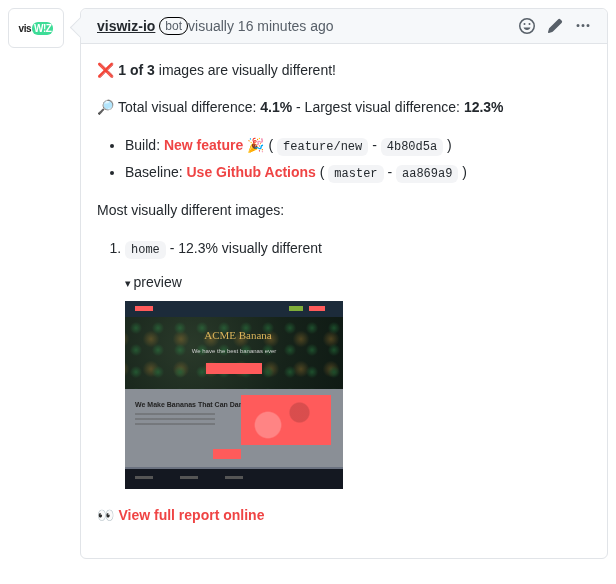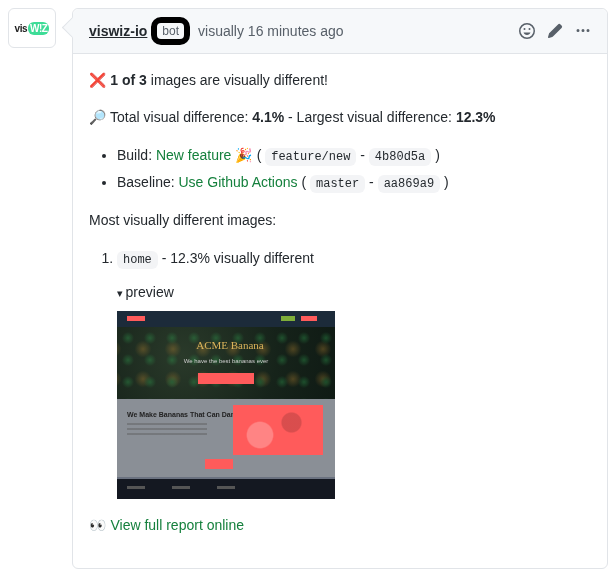"vis" .avatar { width: 48px -> 56px }
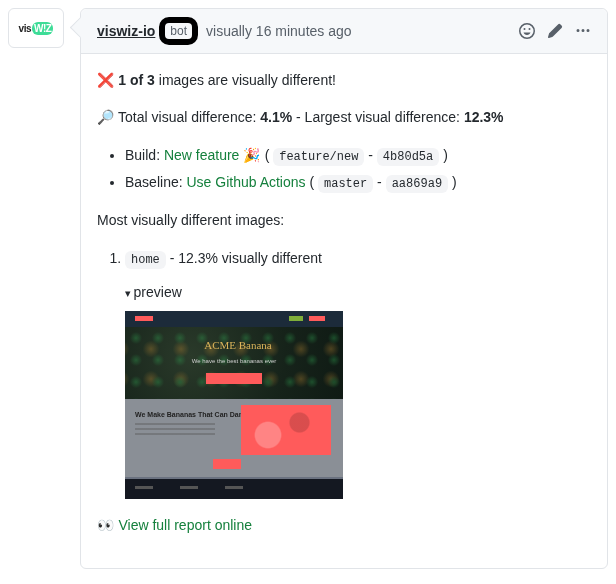"bot" .bot-badge { border: 6px solid #000000 -> 1px solid #000000; margin-right: 8px -> 0 }
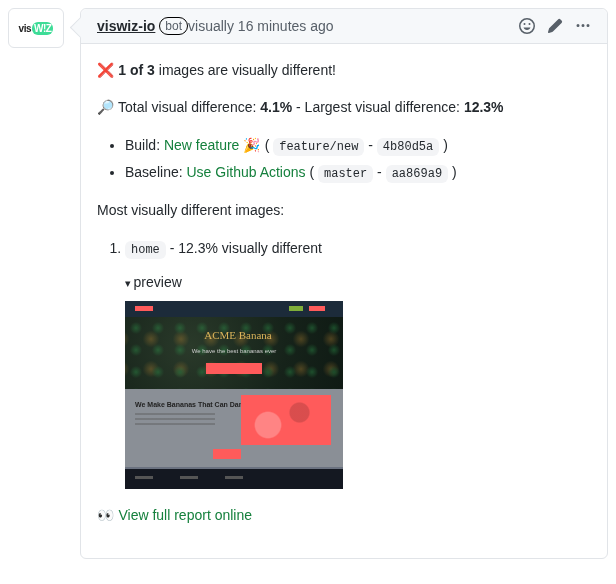"New feature" a.link { color: #15803d -> #ef4444; font-weight: 400 -> 700 }
